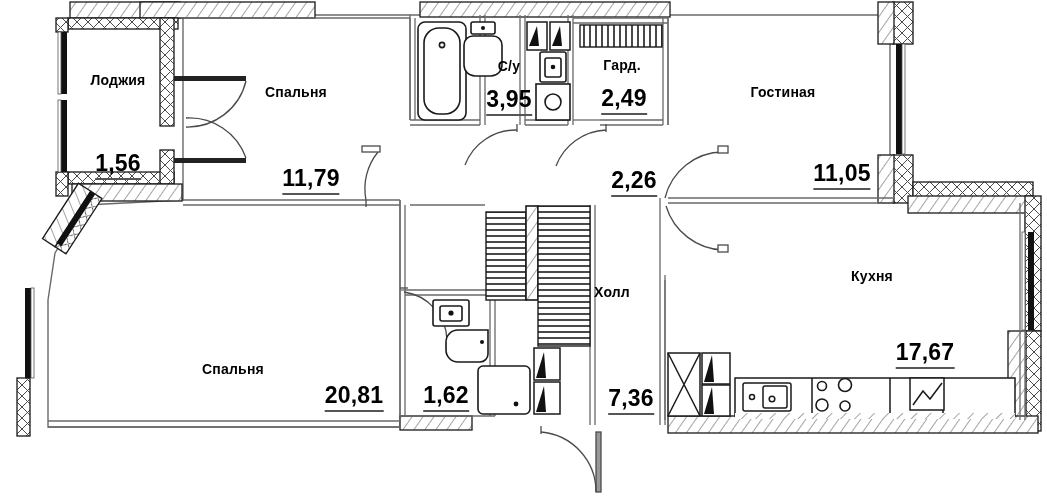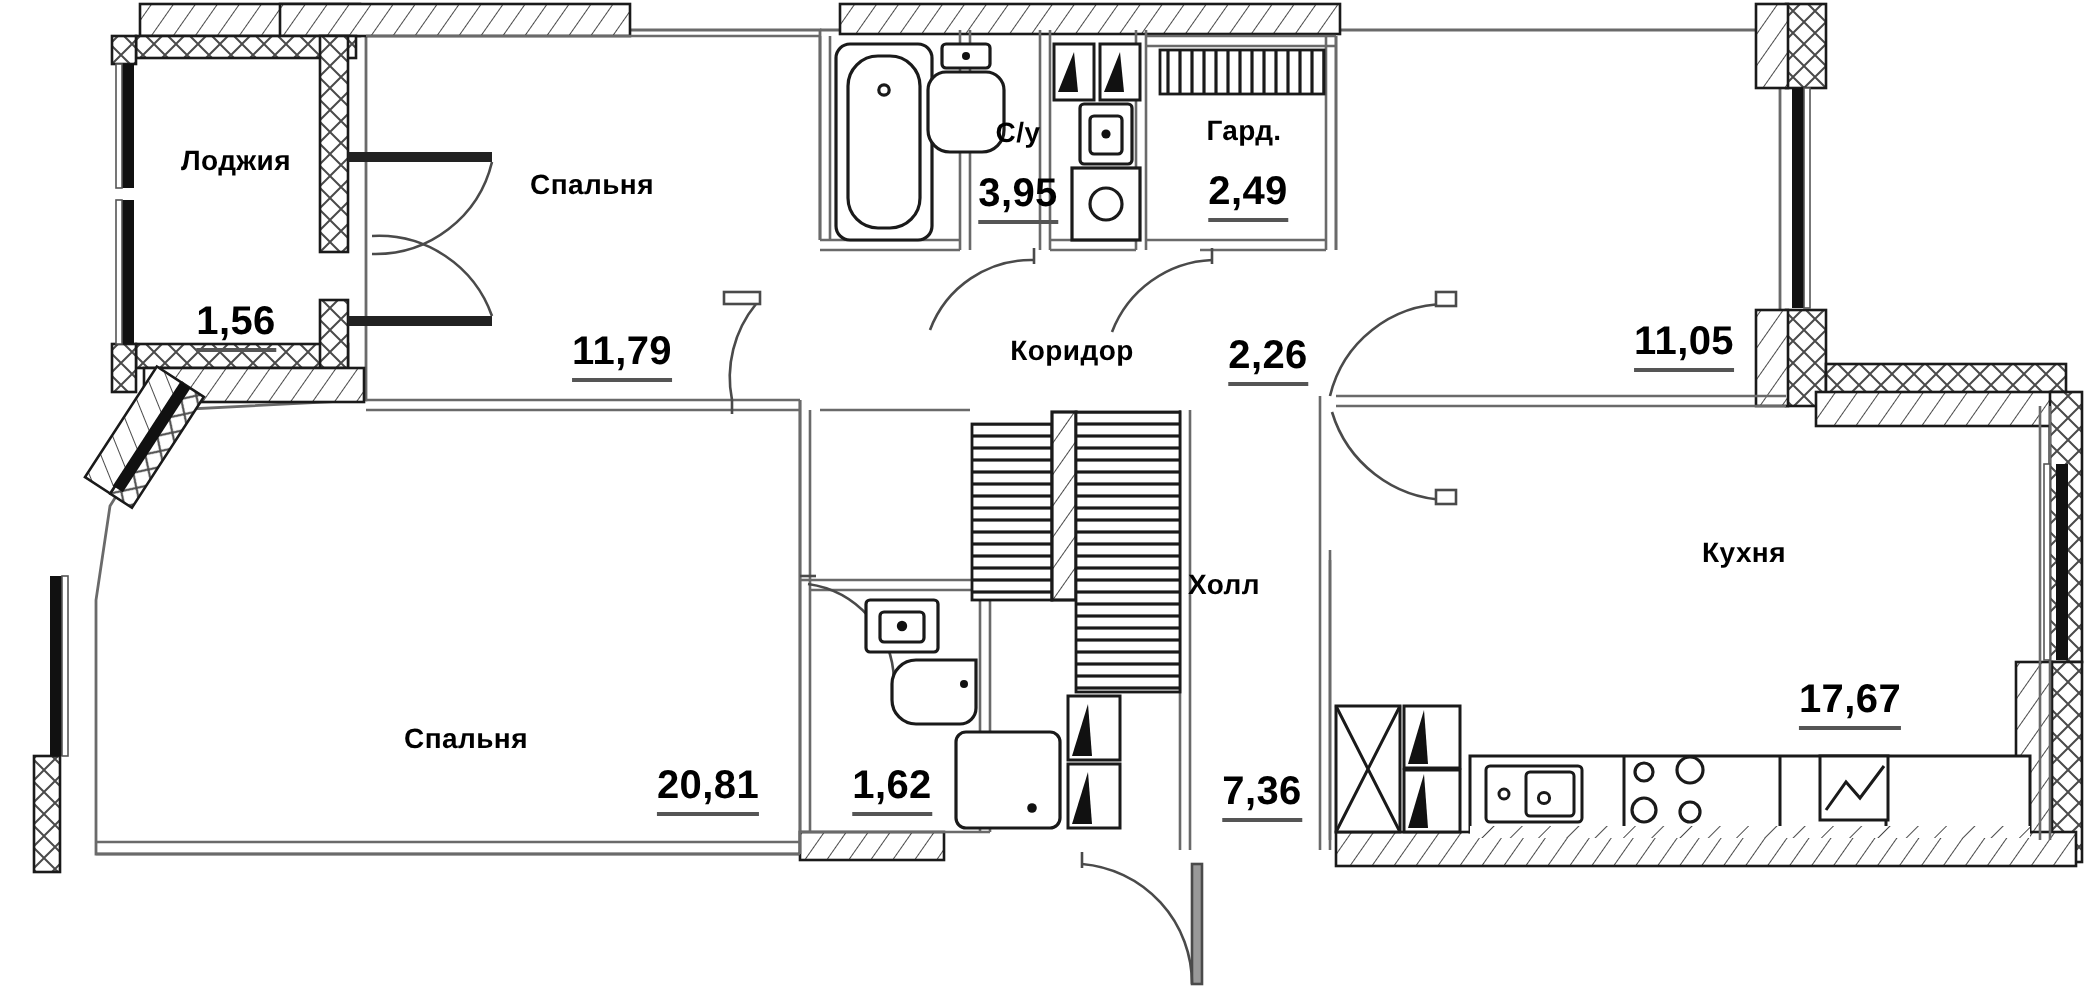"3,95" .area { font-size: 20px -> 23px }
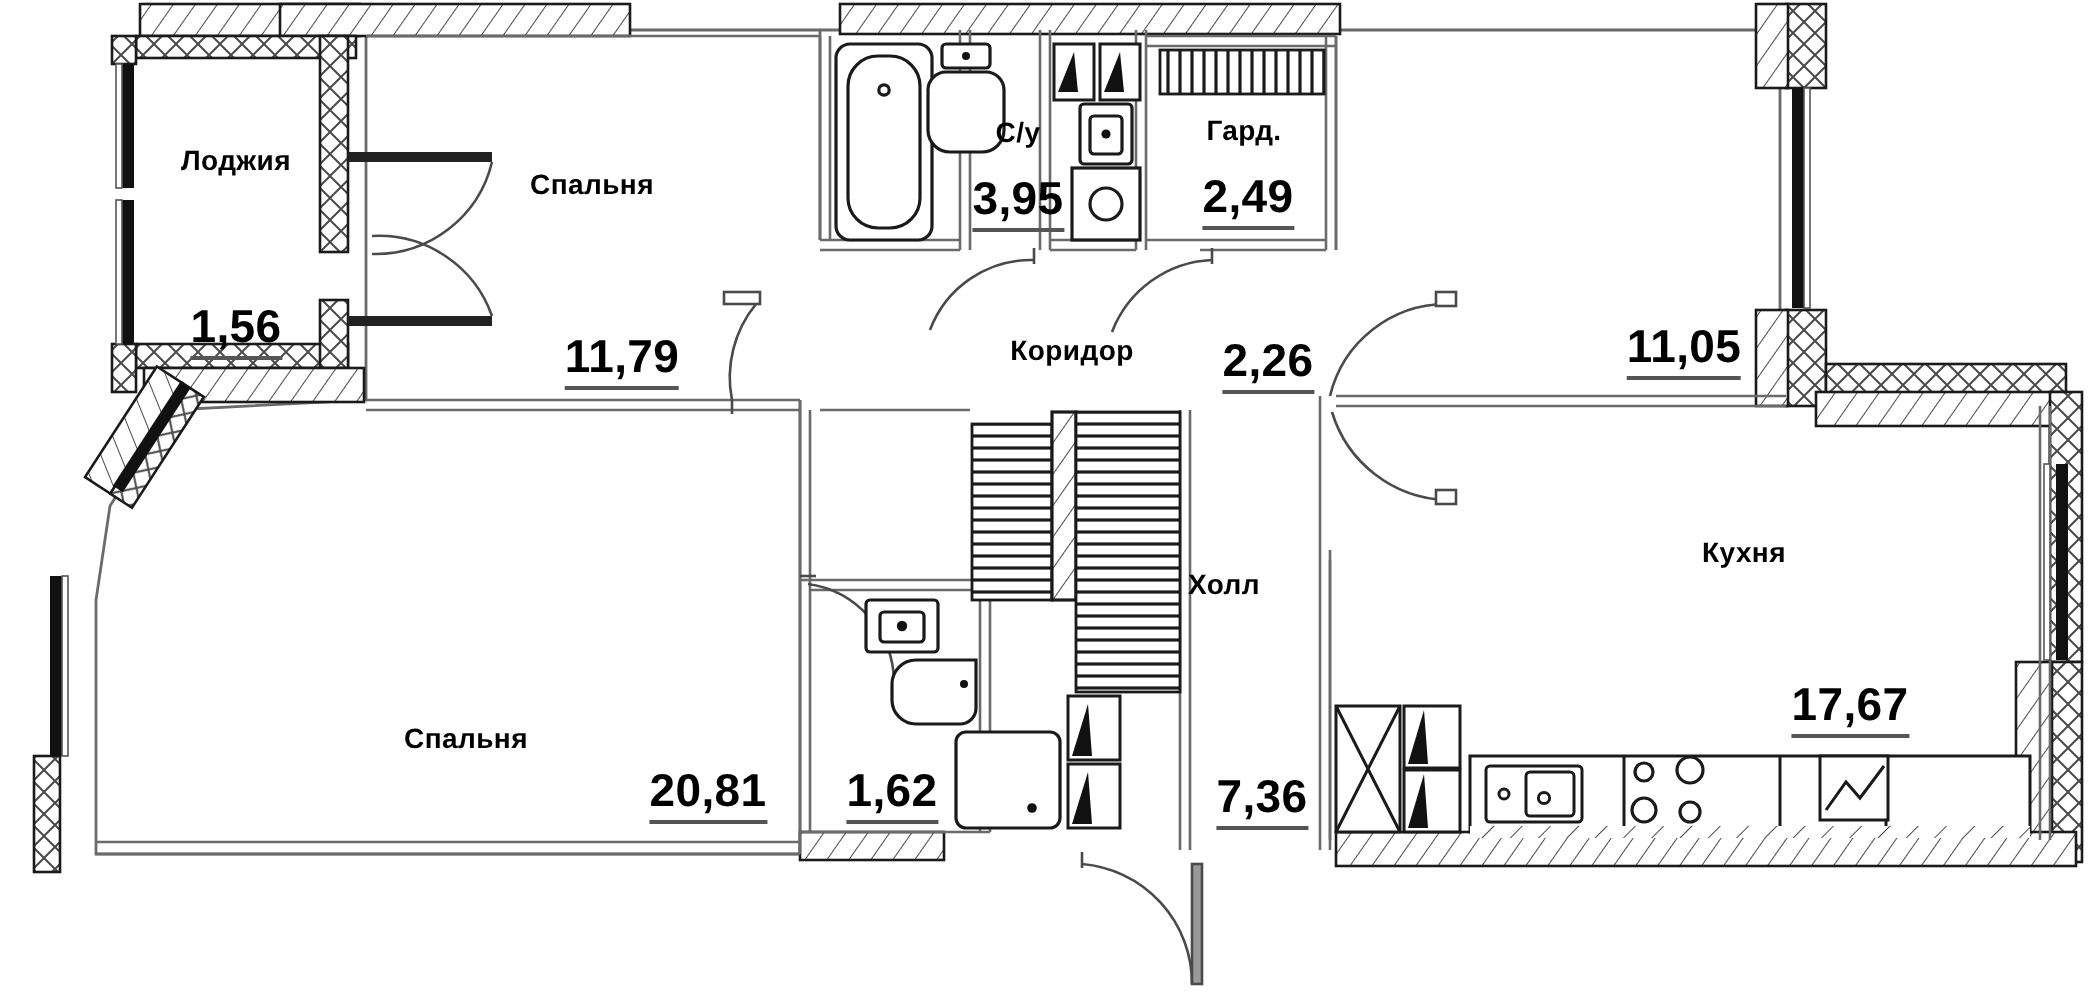"Гостиная" div.lbl { html: none -> <div>Гостиная</div> }
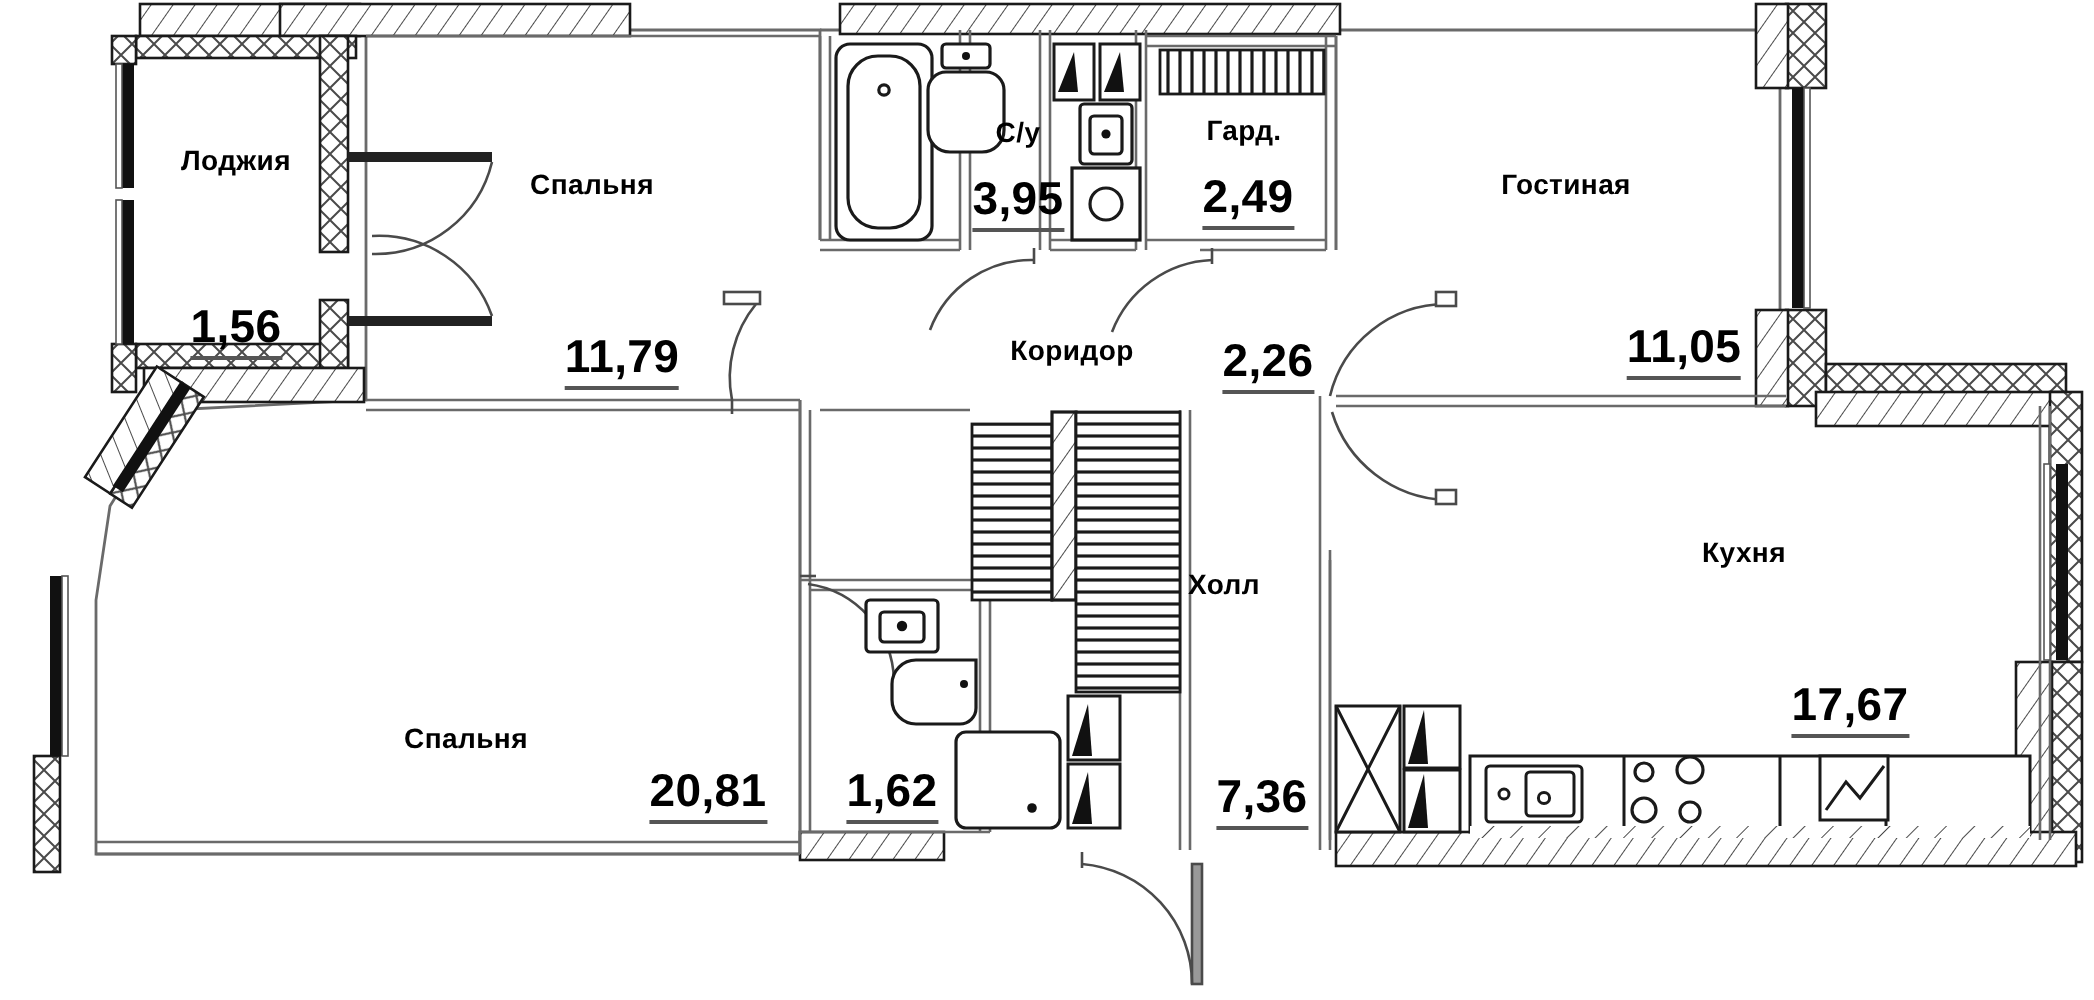"Коридор" div.lbl { html: <div>Коридор</div> -> none }
